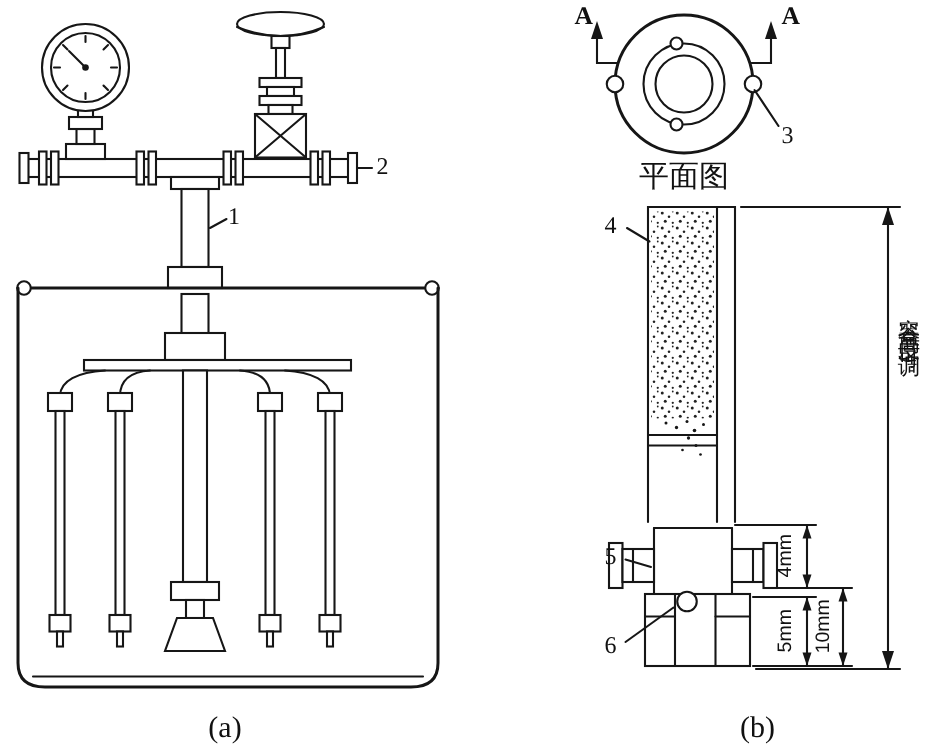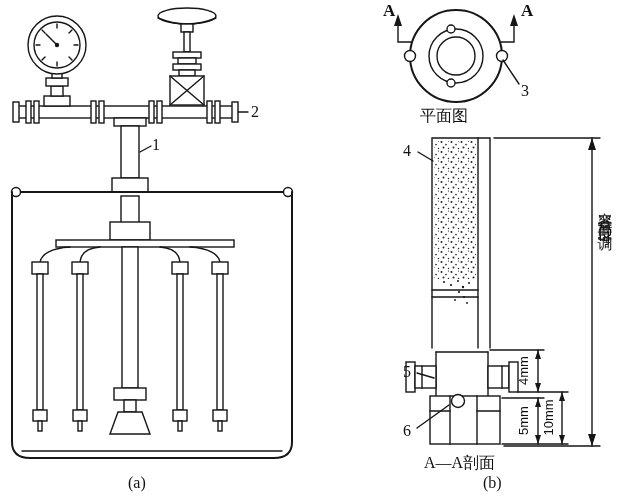"平面图" .caption { font-size: 16px -> 20px; text-align: left -> center }
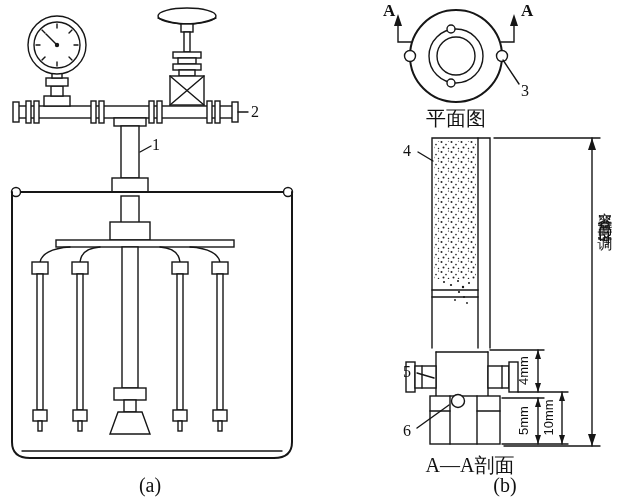"A—A剖面" span.txt { html: <span>A—A剖面</span> -> none }
